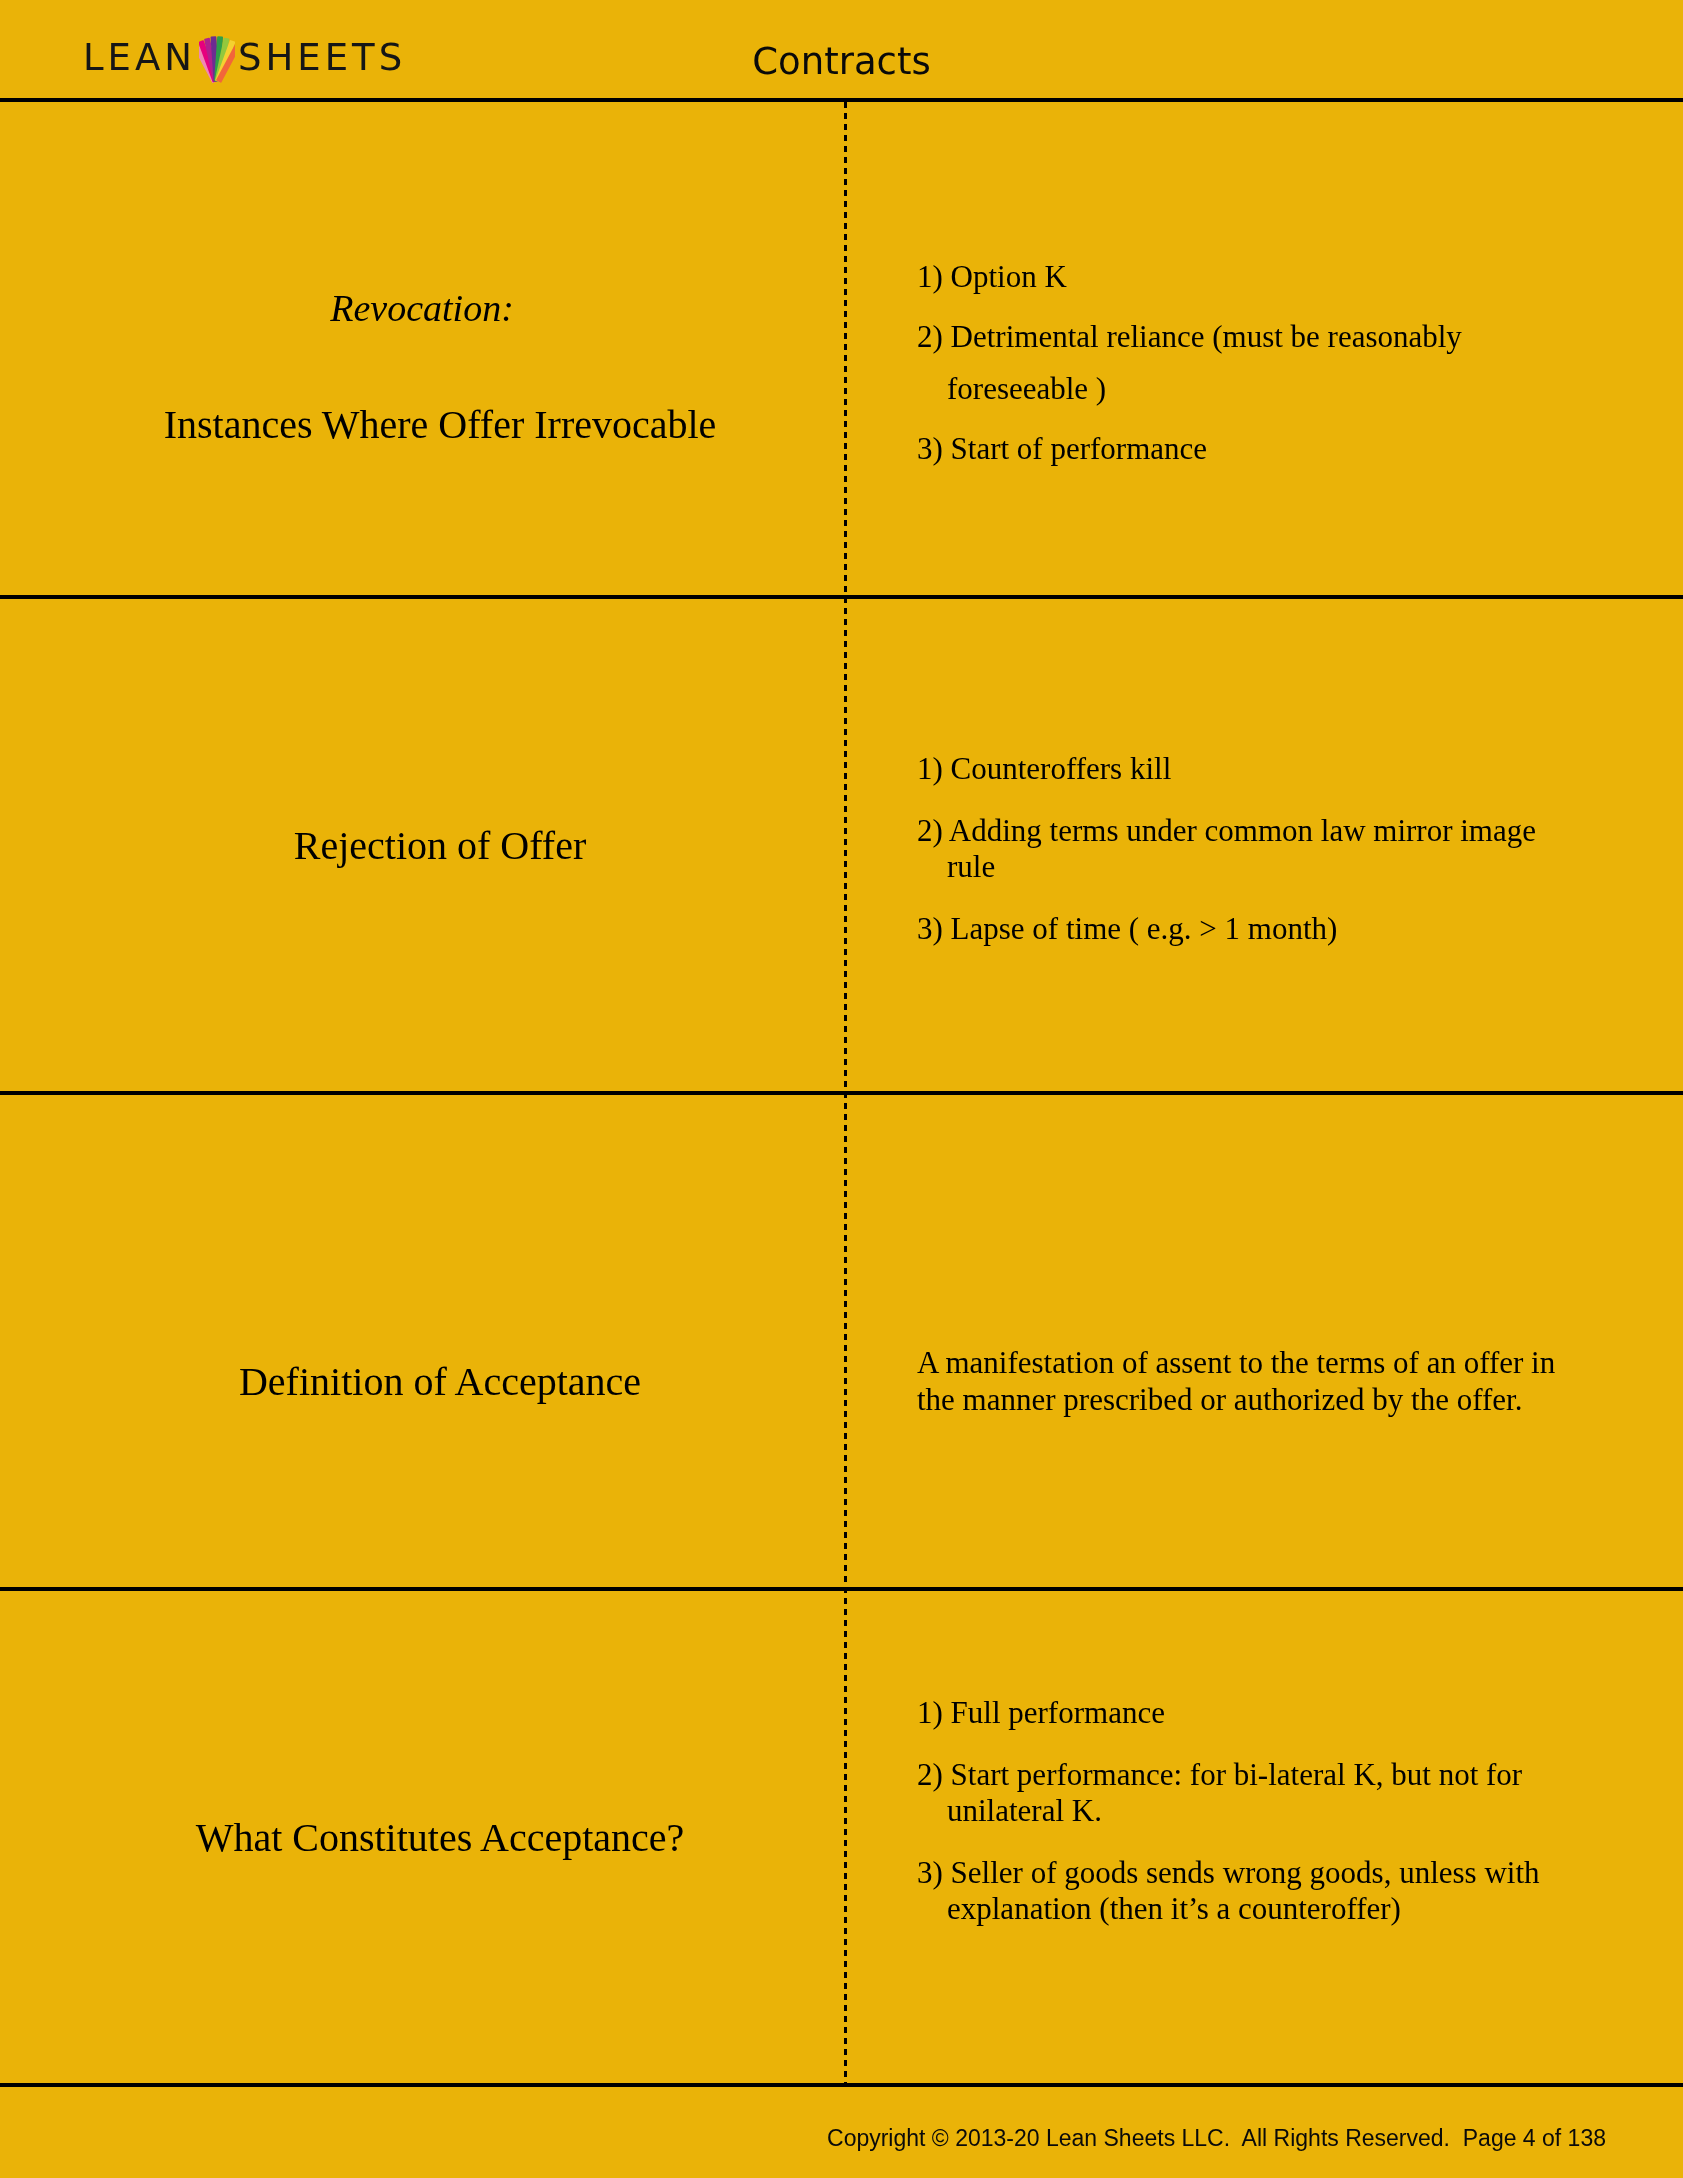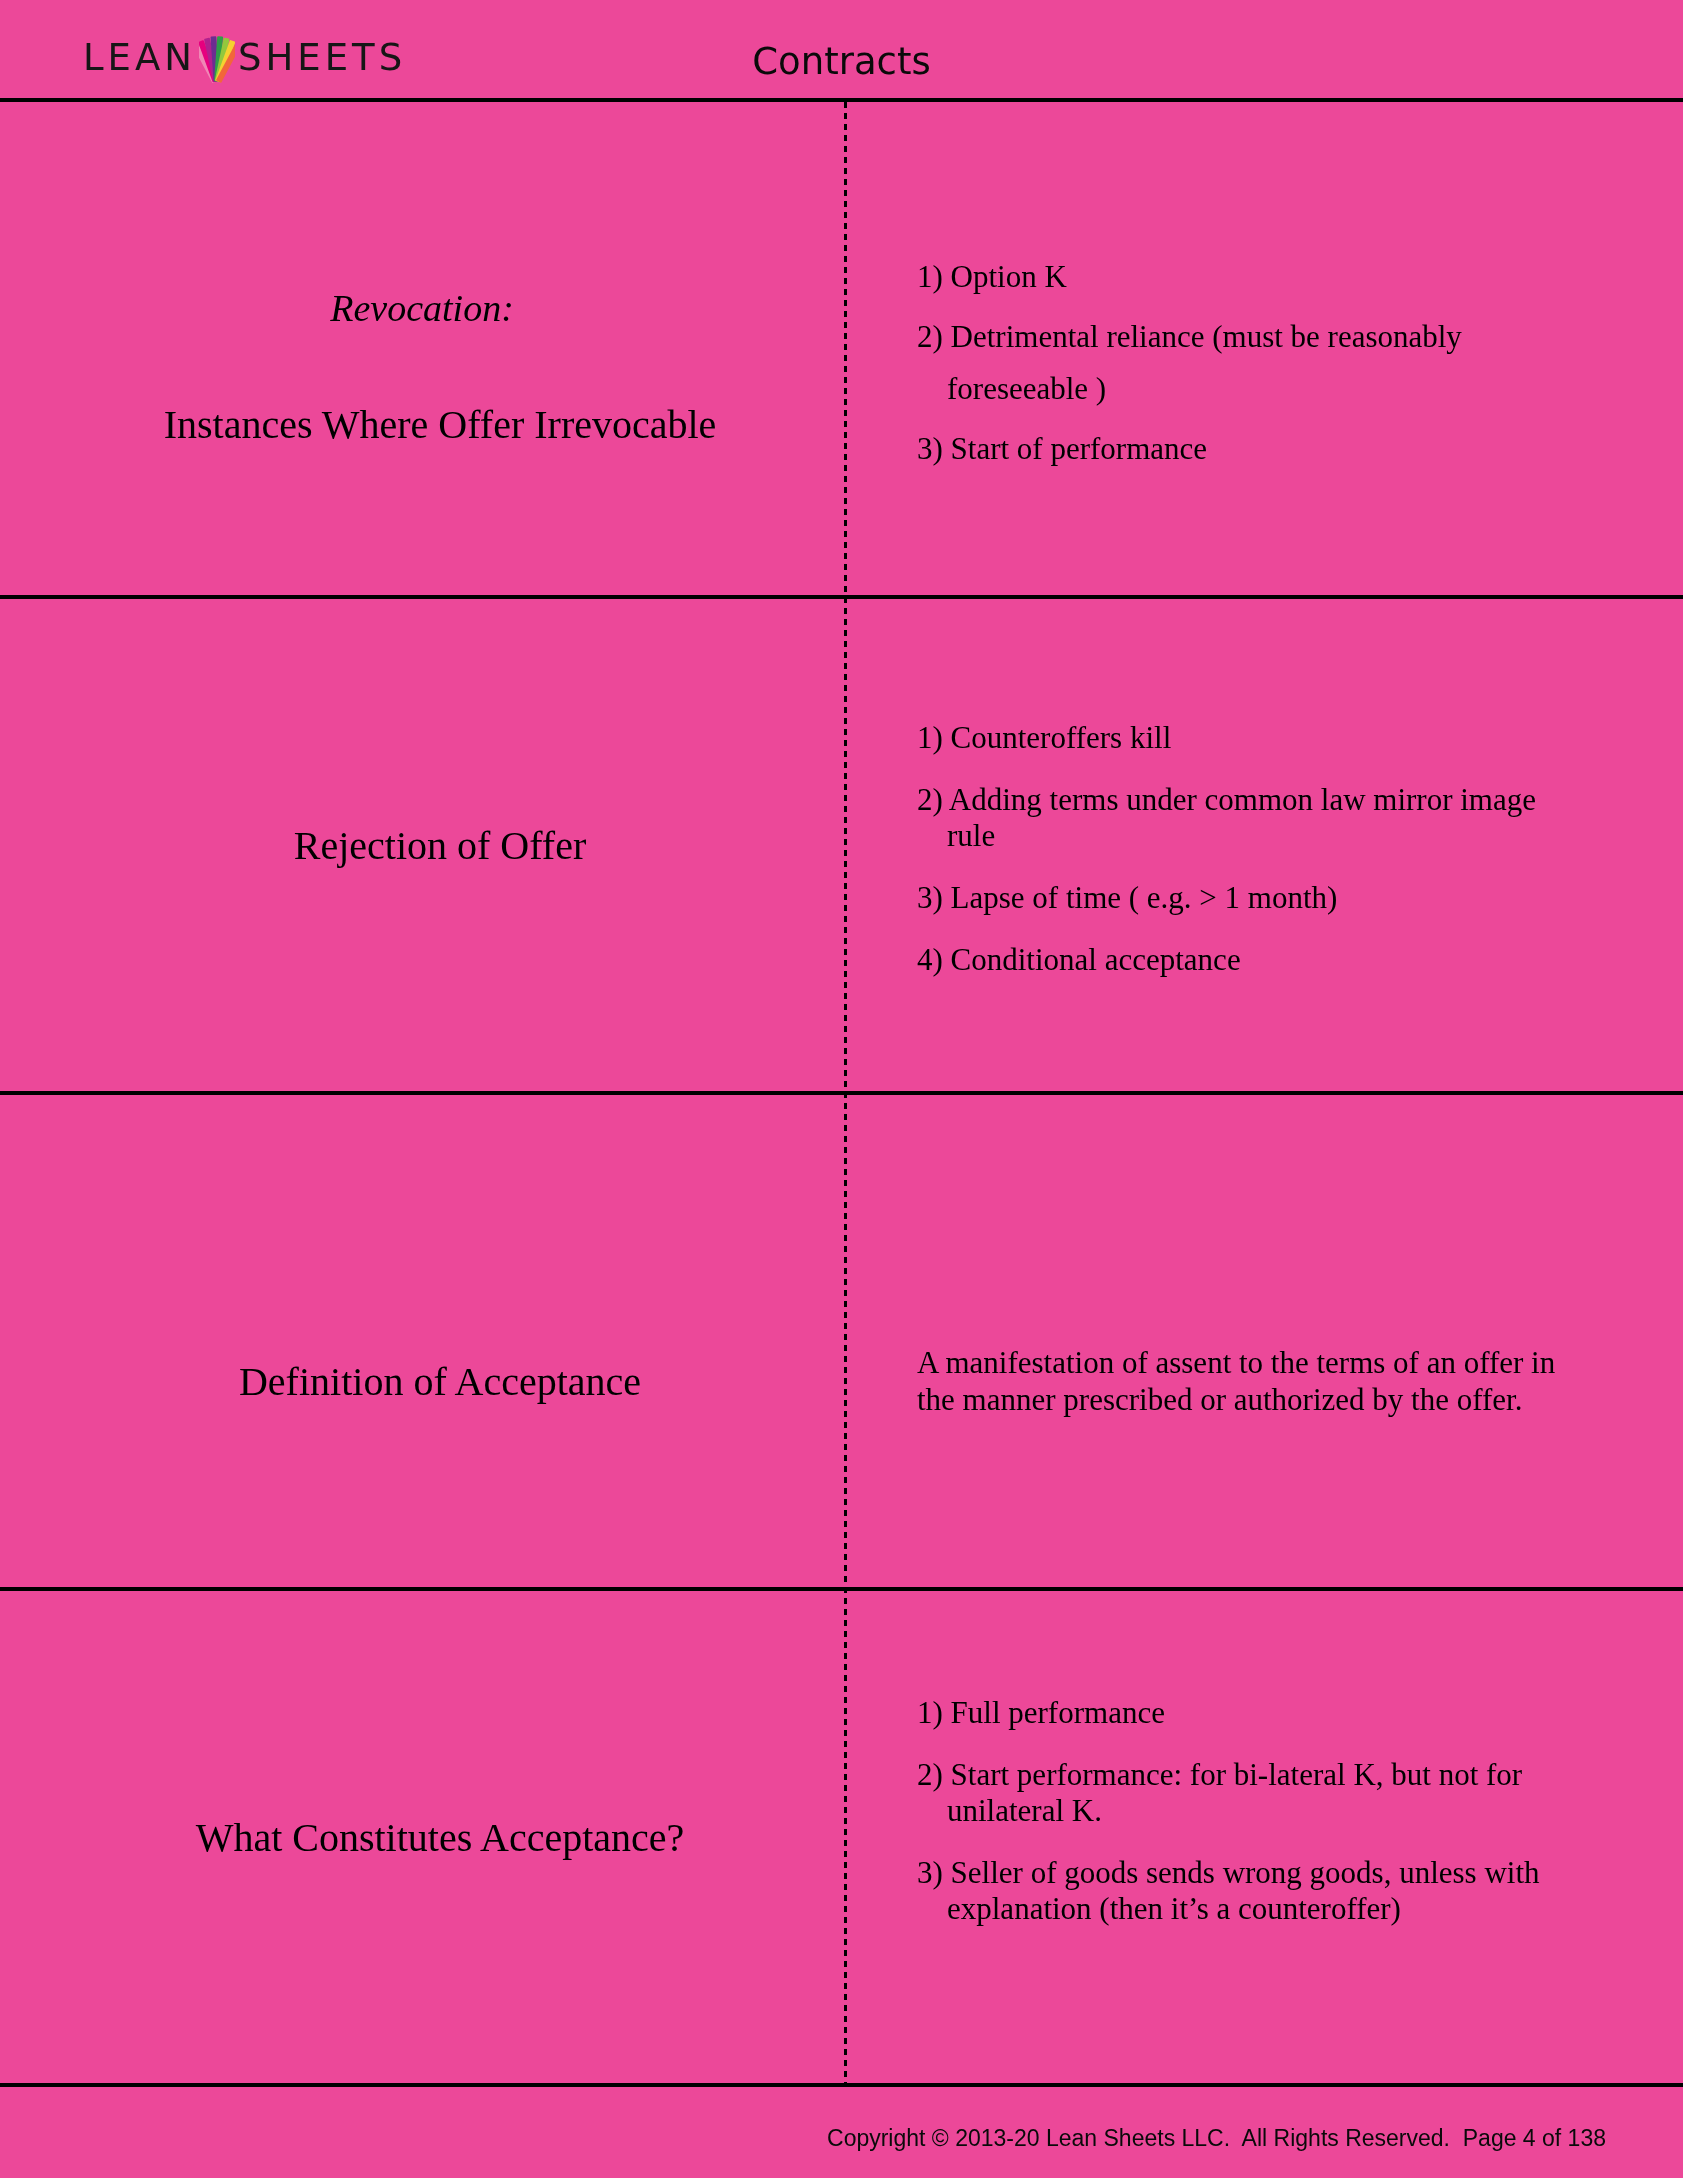"LEAN" .page { background: #ec4899 -> #eab308 }
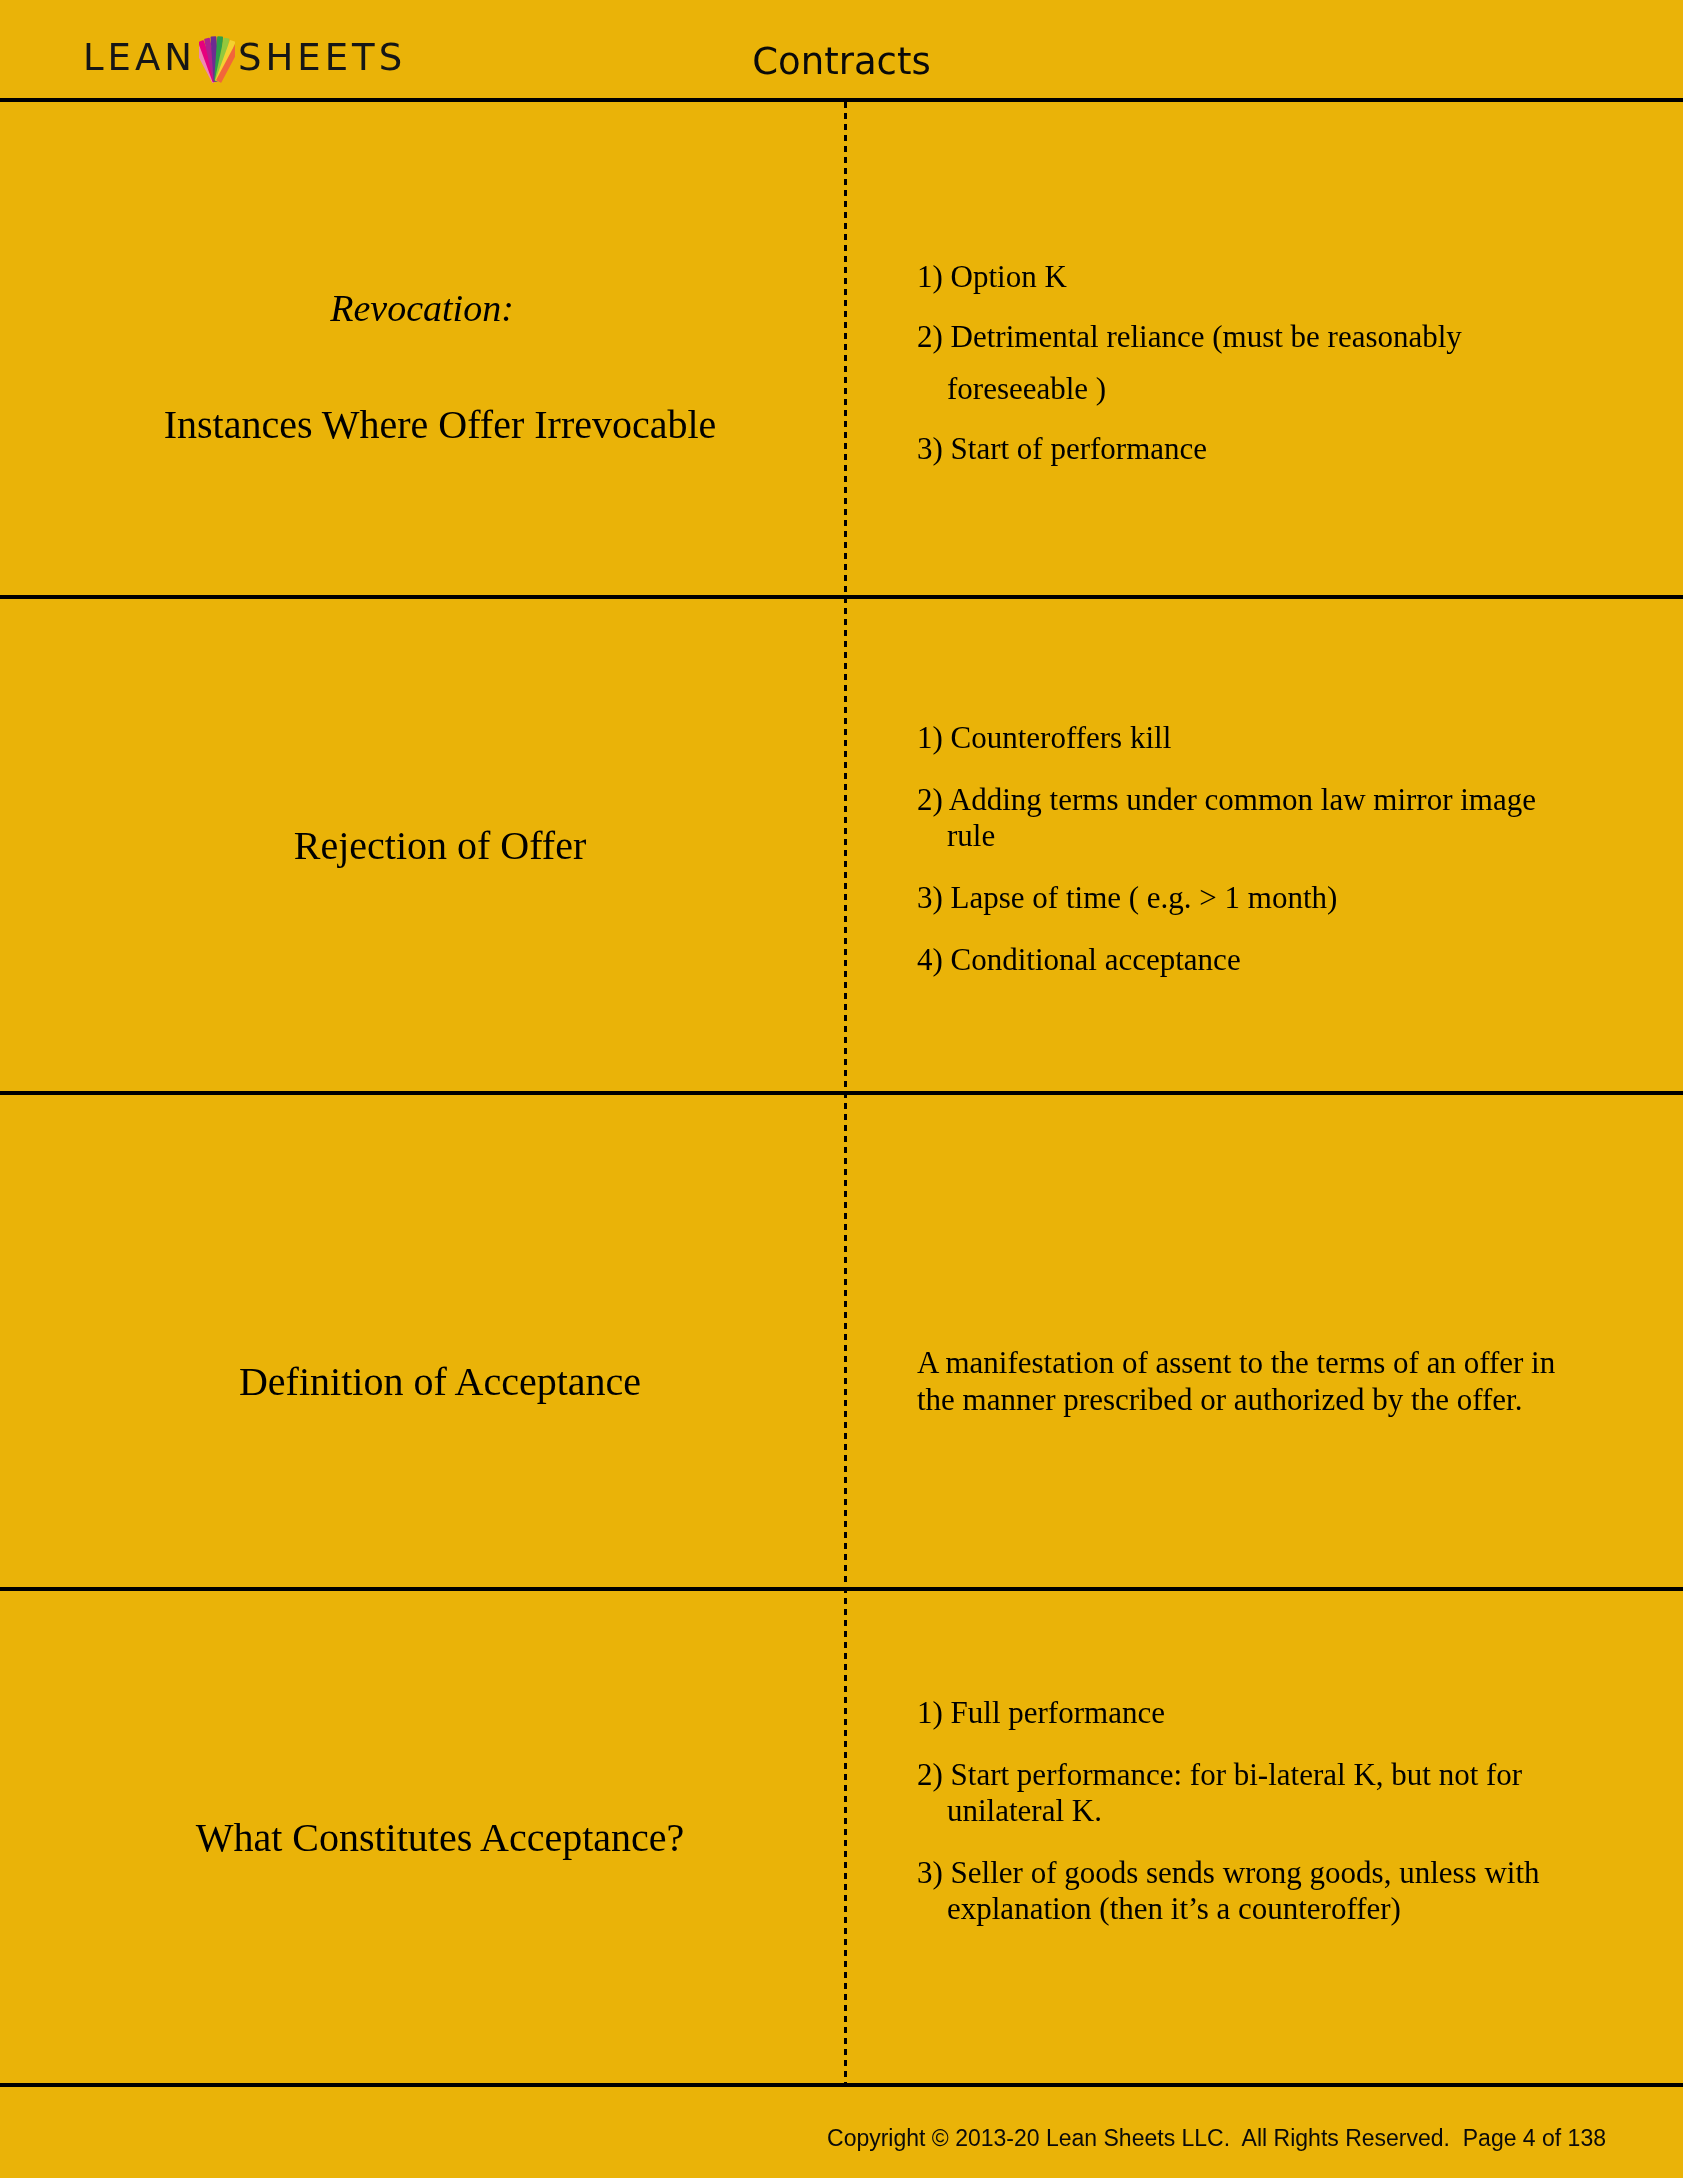"4) Conditional acceptance" div.ans-item { html: <div>4) Conditional acceptance</div> -> none }
